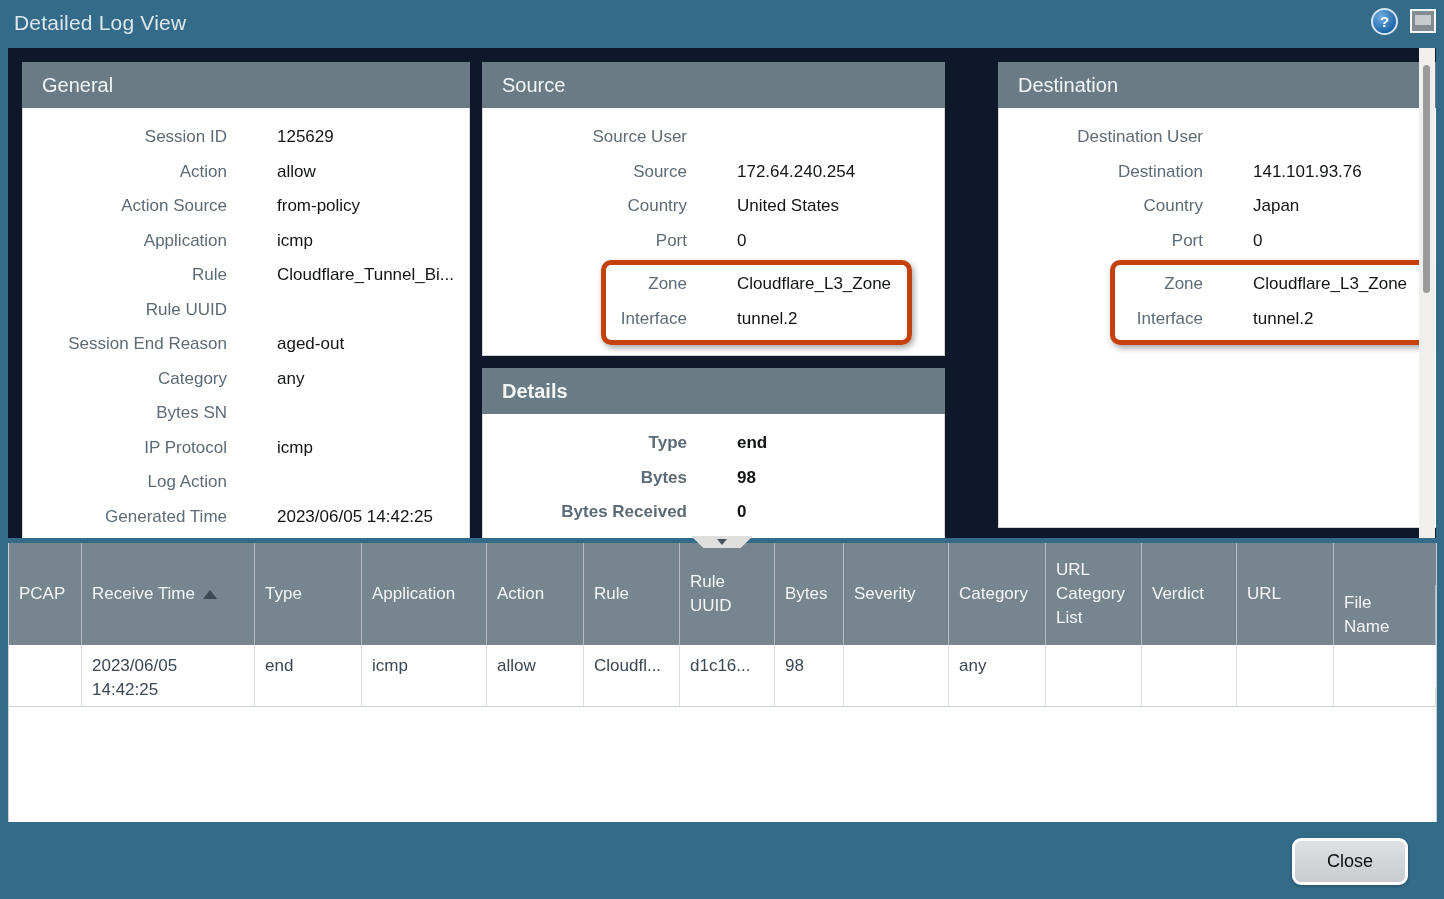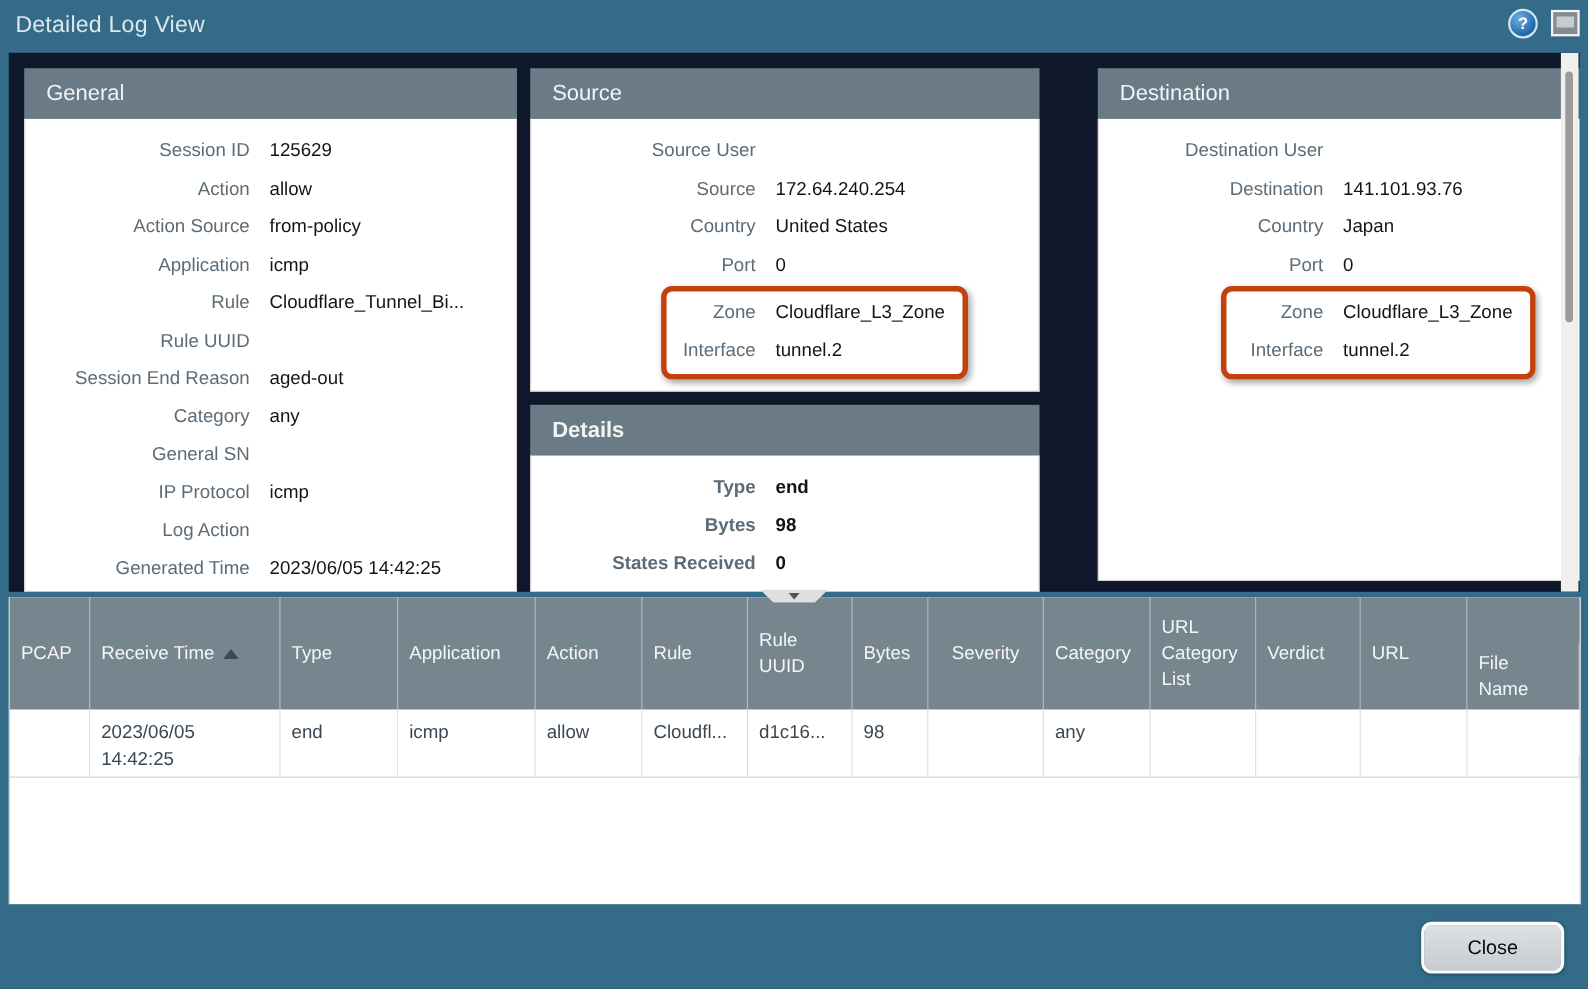"Session ID" .field-row { gap: none -> 32px }
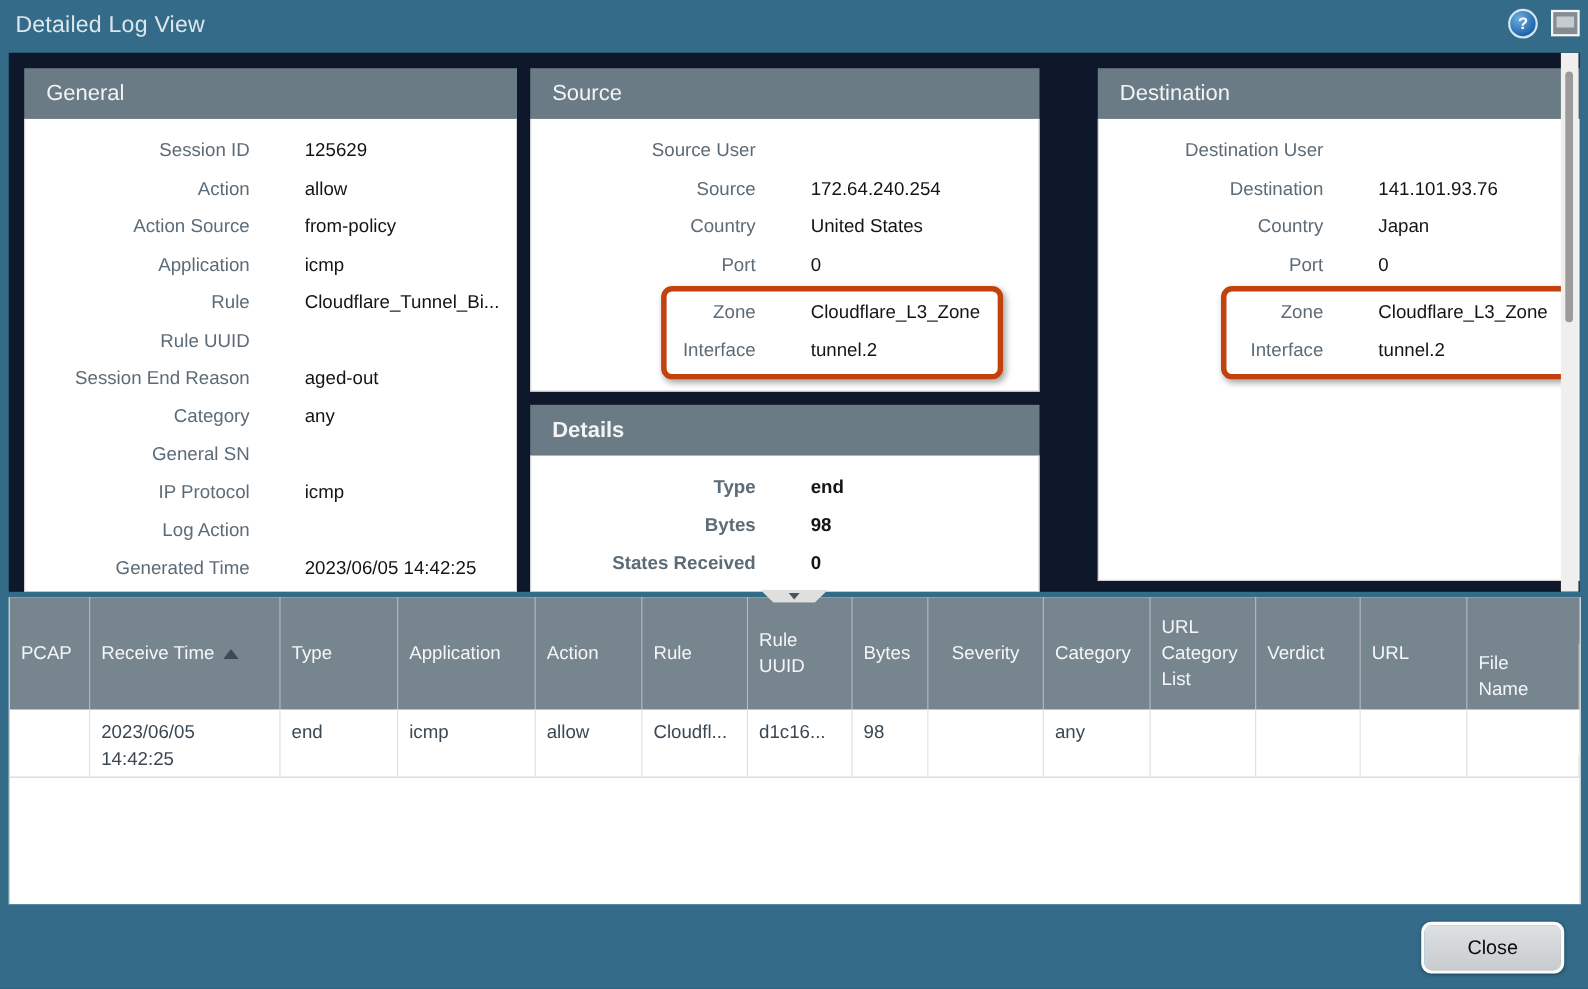"General SN" span.field-label { text: General -> Bytes }
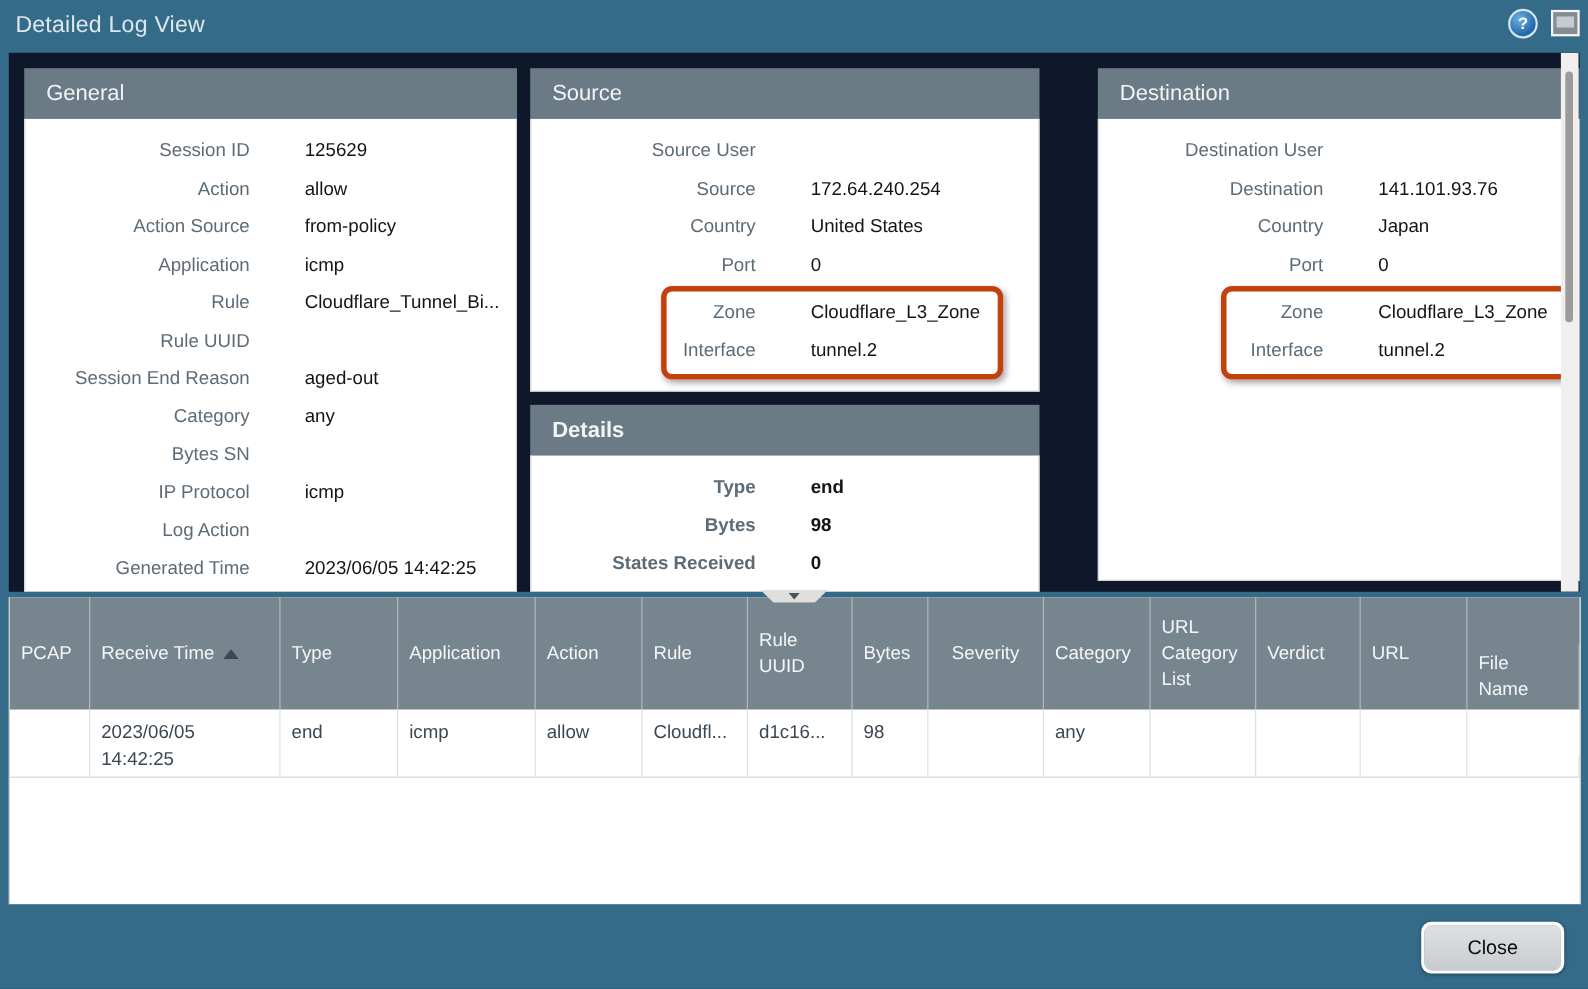"States Received" span.field-label { text: States -> Bytes }
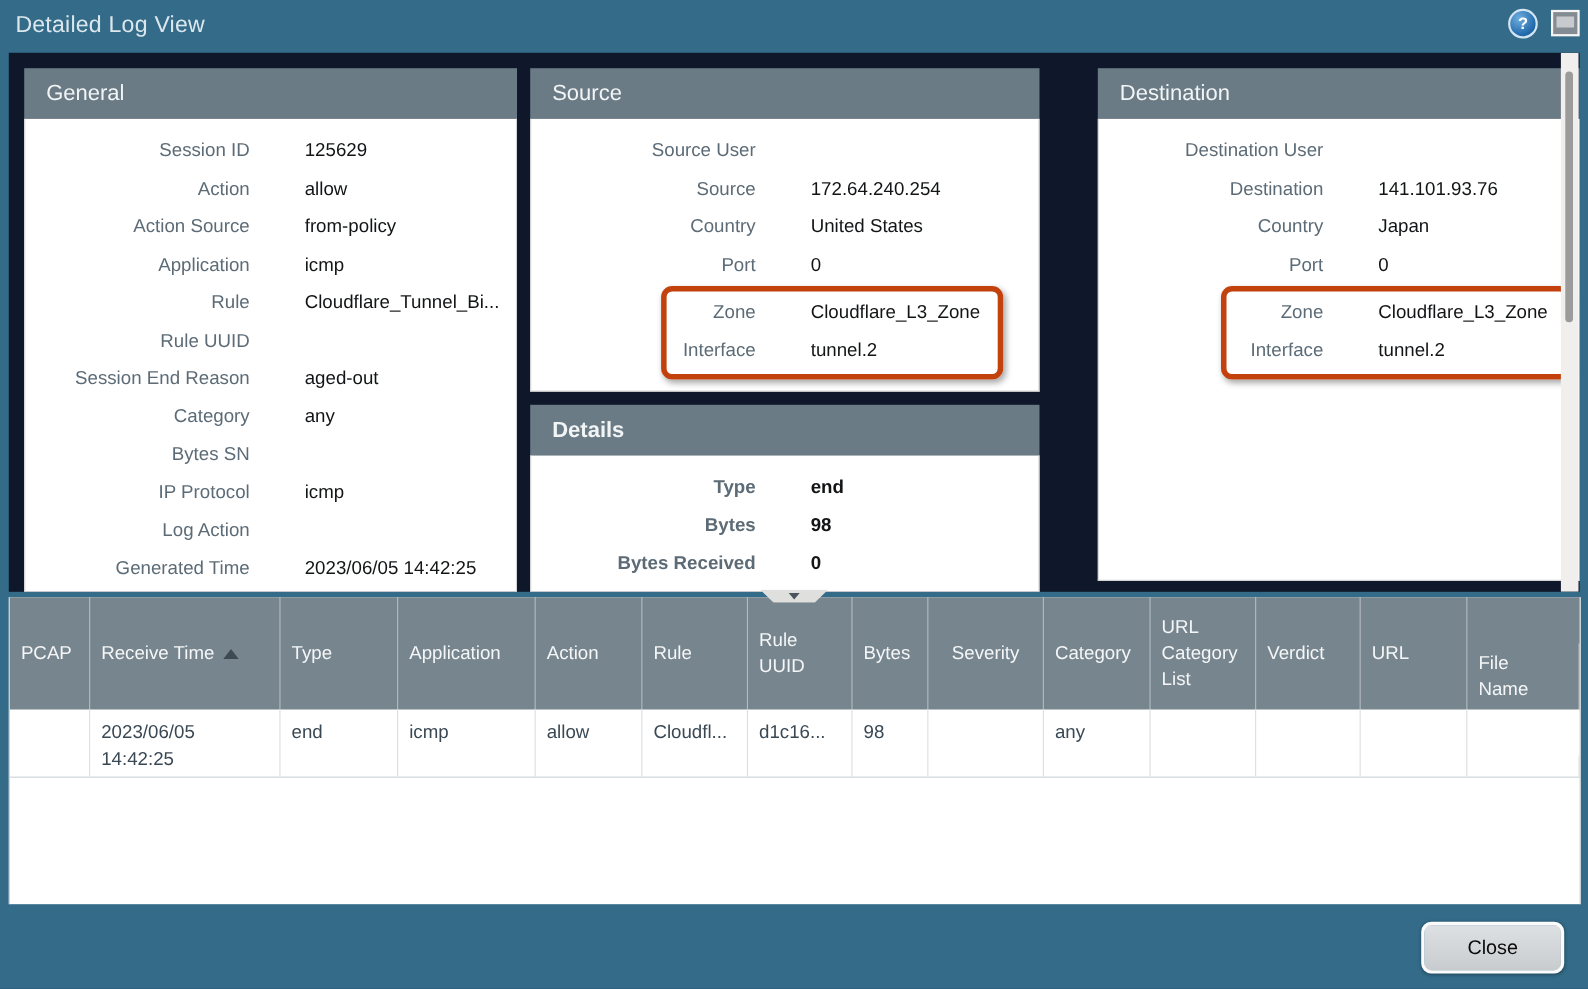"Severity" .col-8 { justify-content: center -> none }
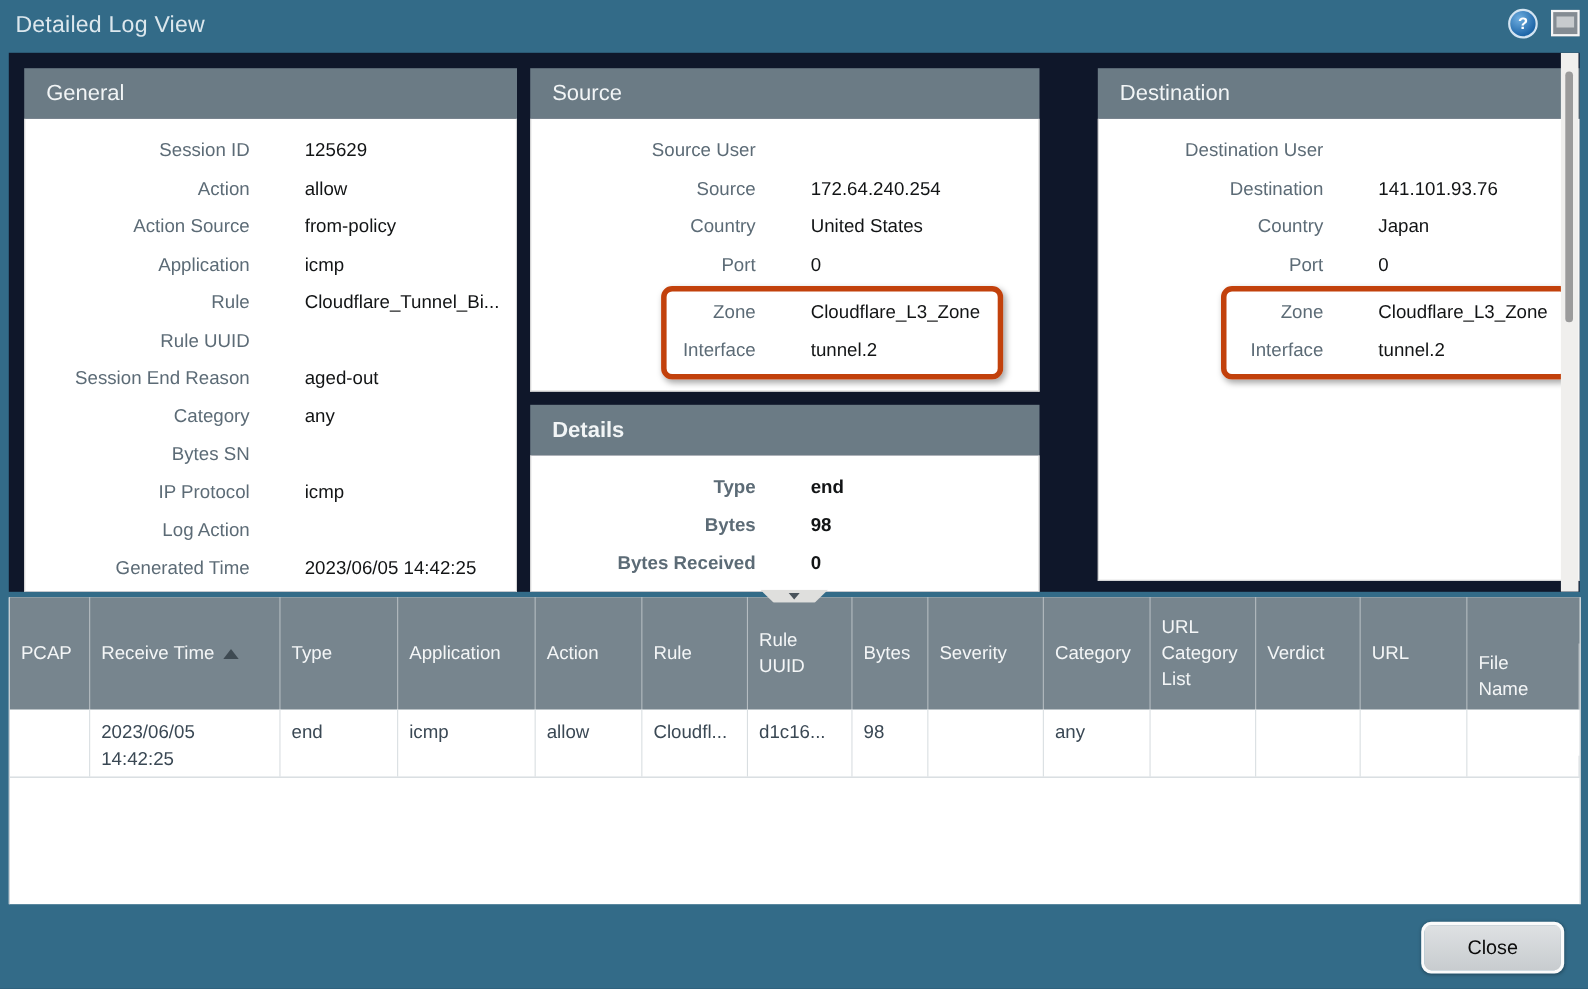"Close" .close-btn { width: 130px -> 116px }
